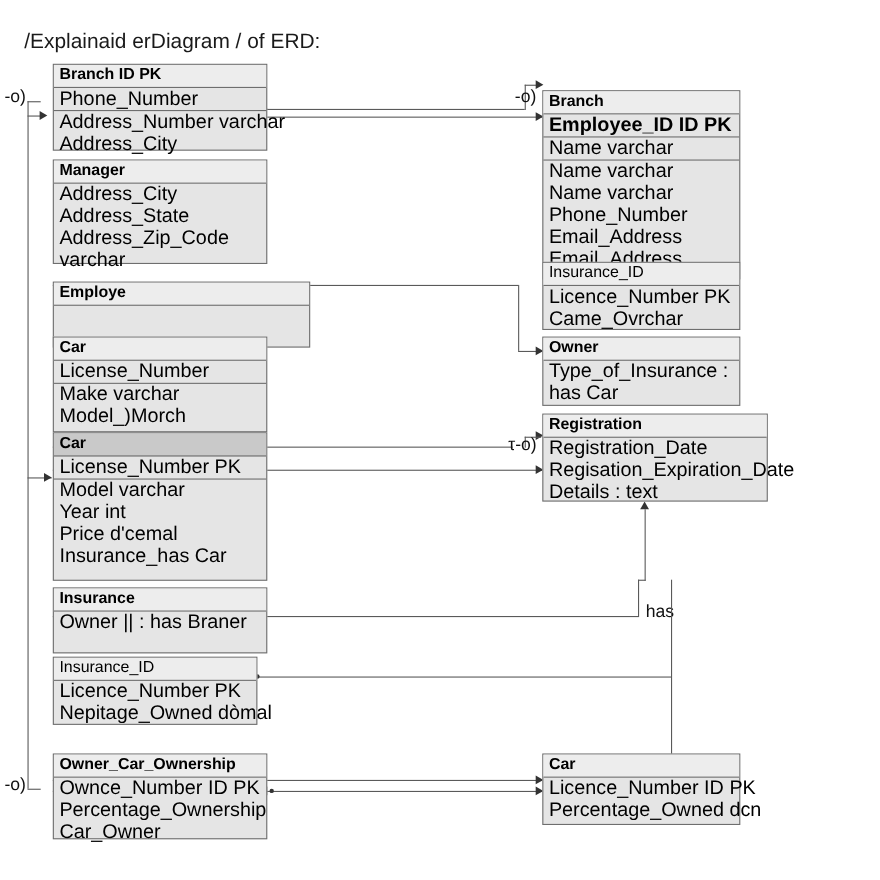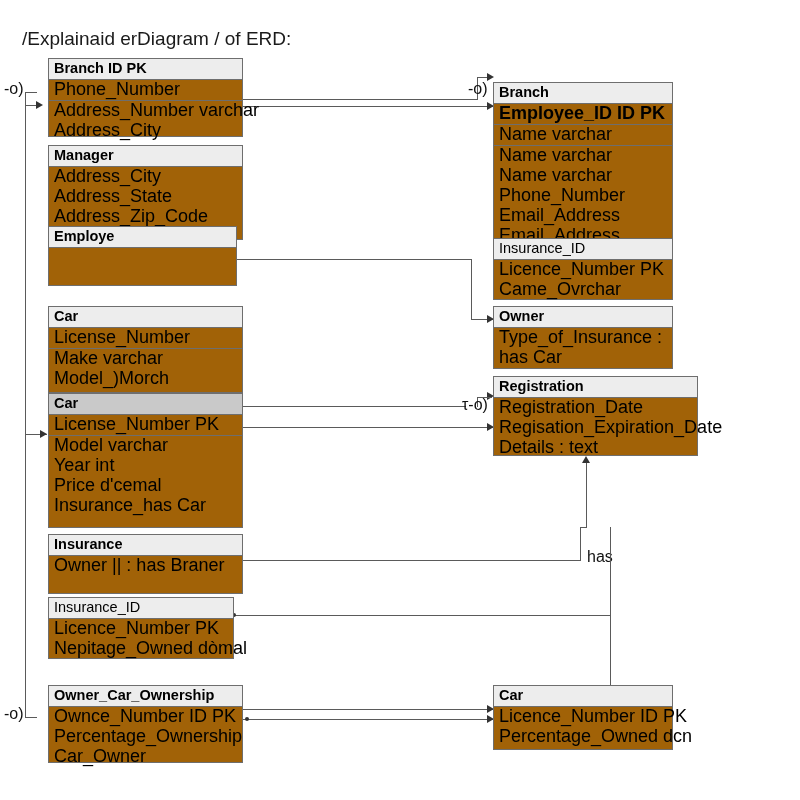"Branch ID PK" .entity { background: #a16207 -> #e5e5e5 }
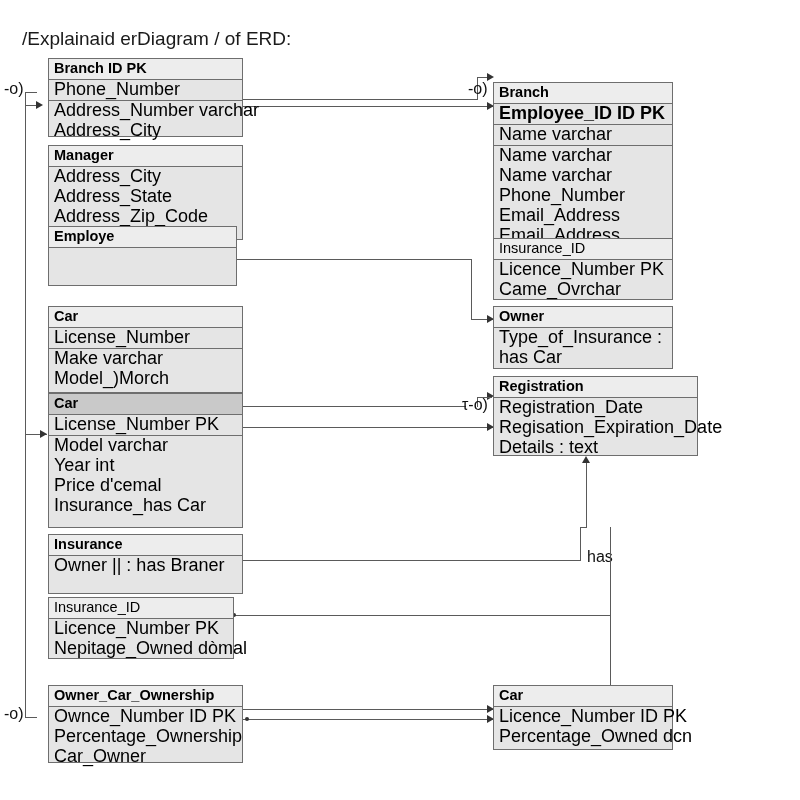"Employe" div.entity { top: 226px -> 256px; width: 189px -> 234px }
